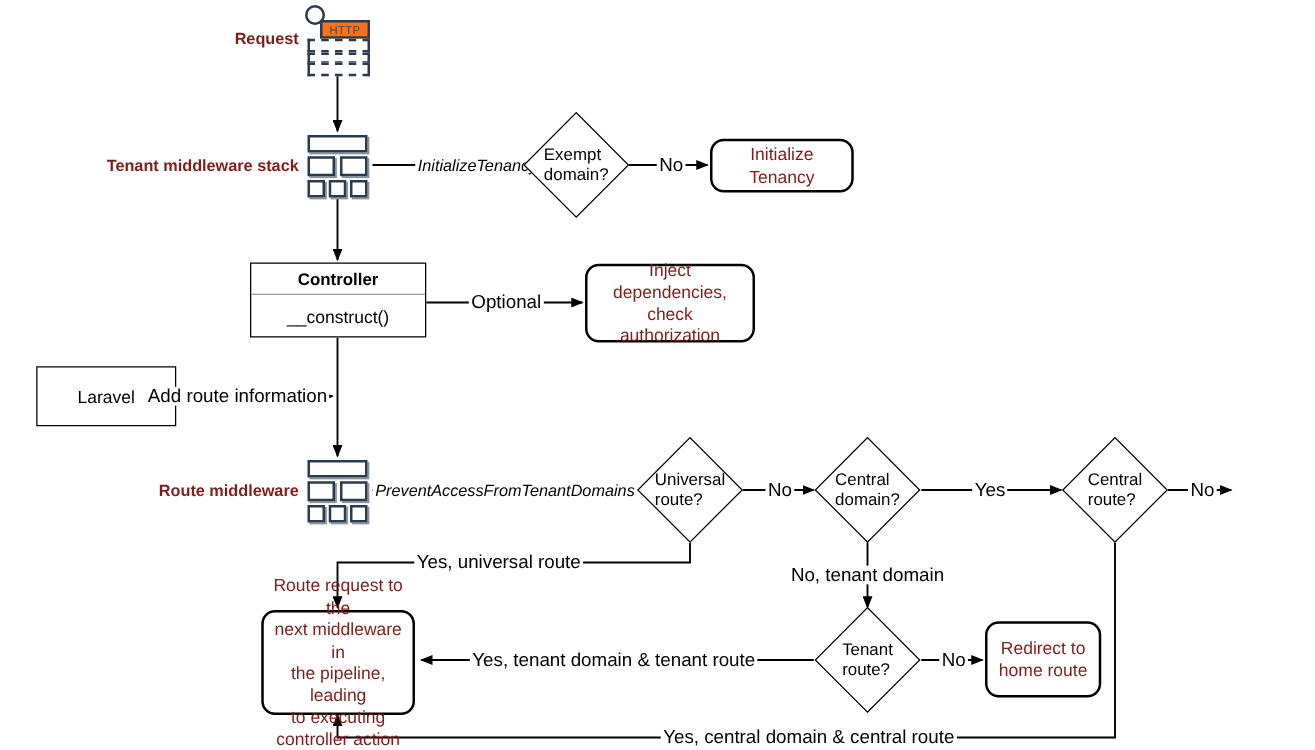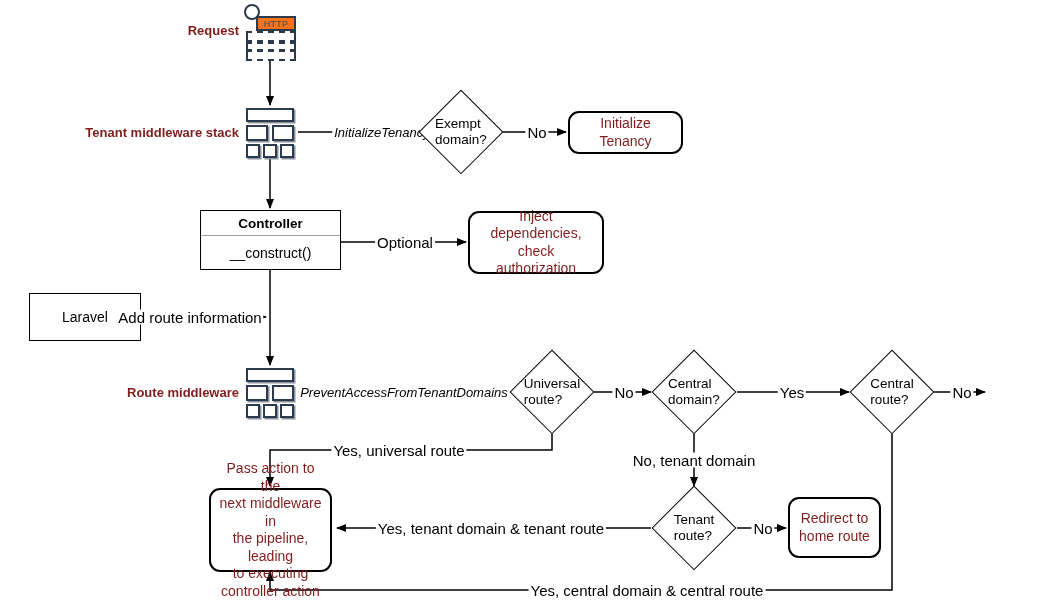"Pass action to the" span { text: Pass action -> Route request }
